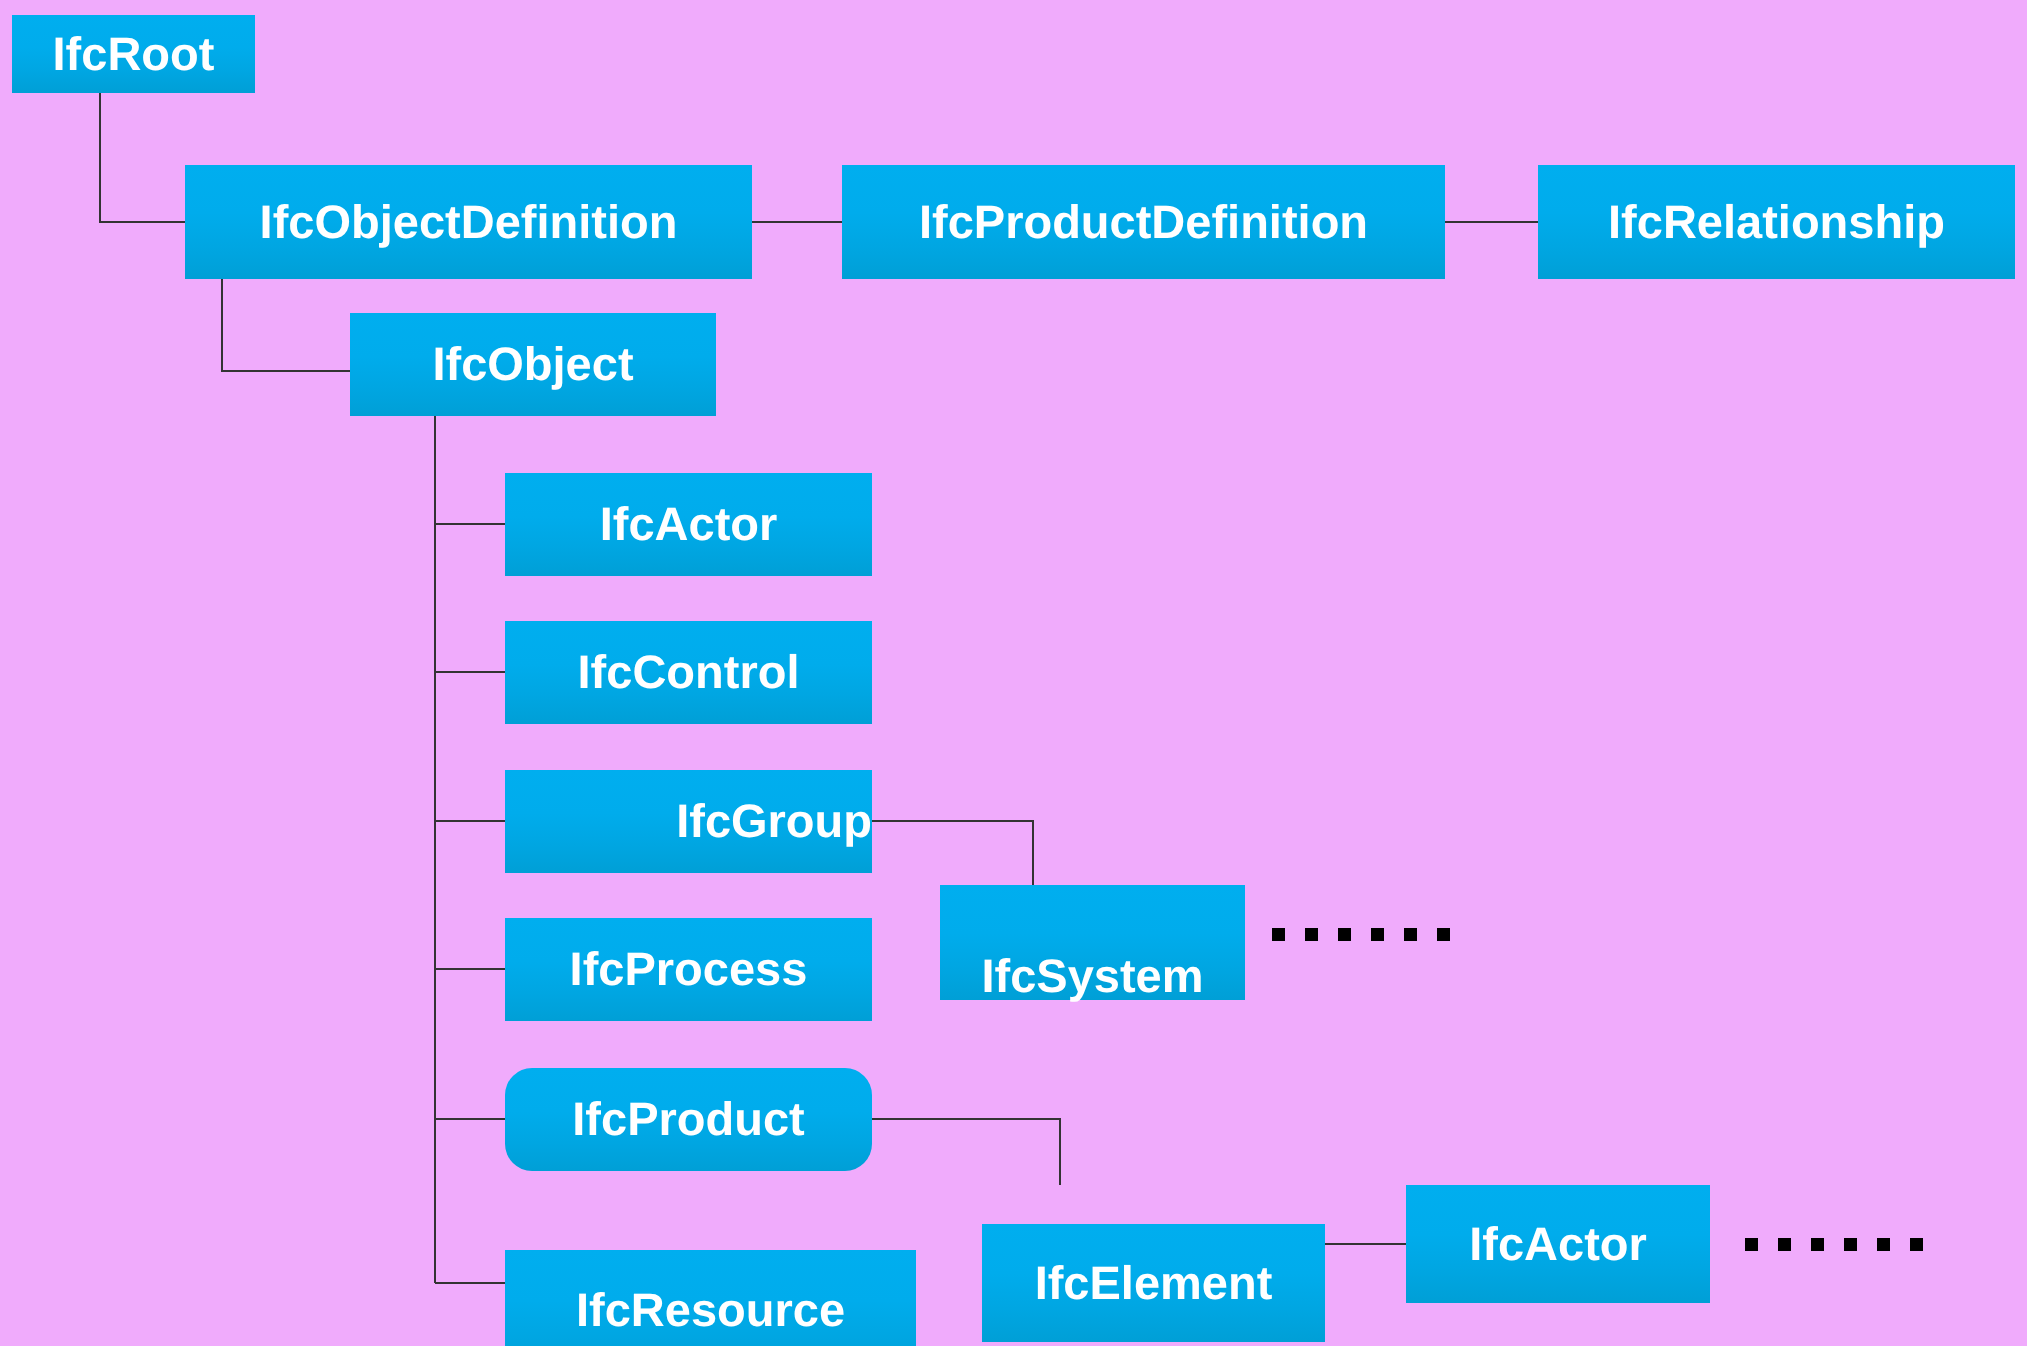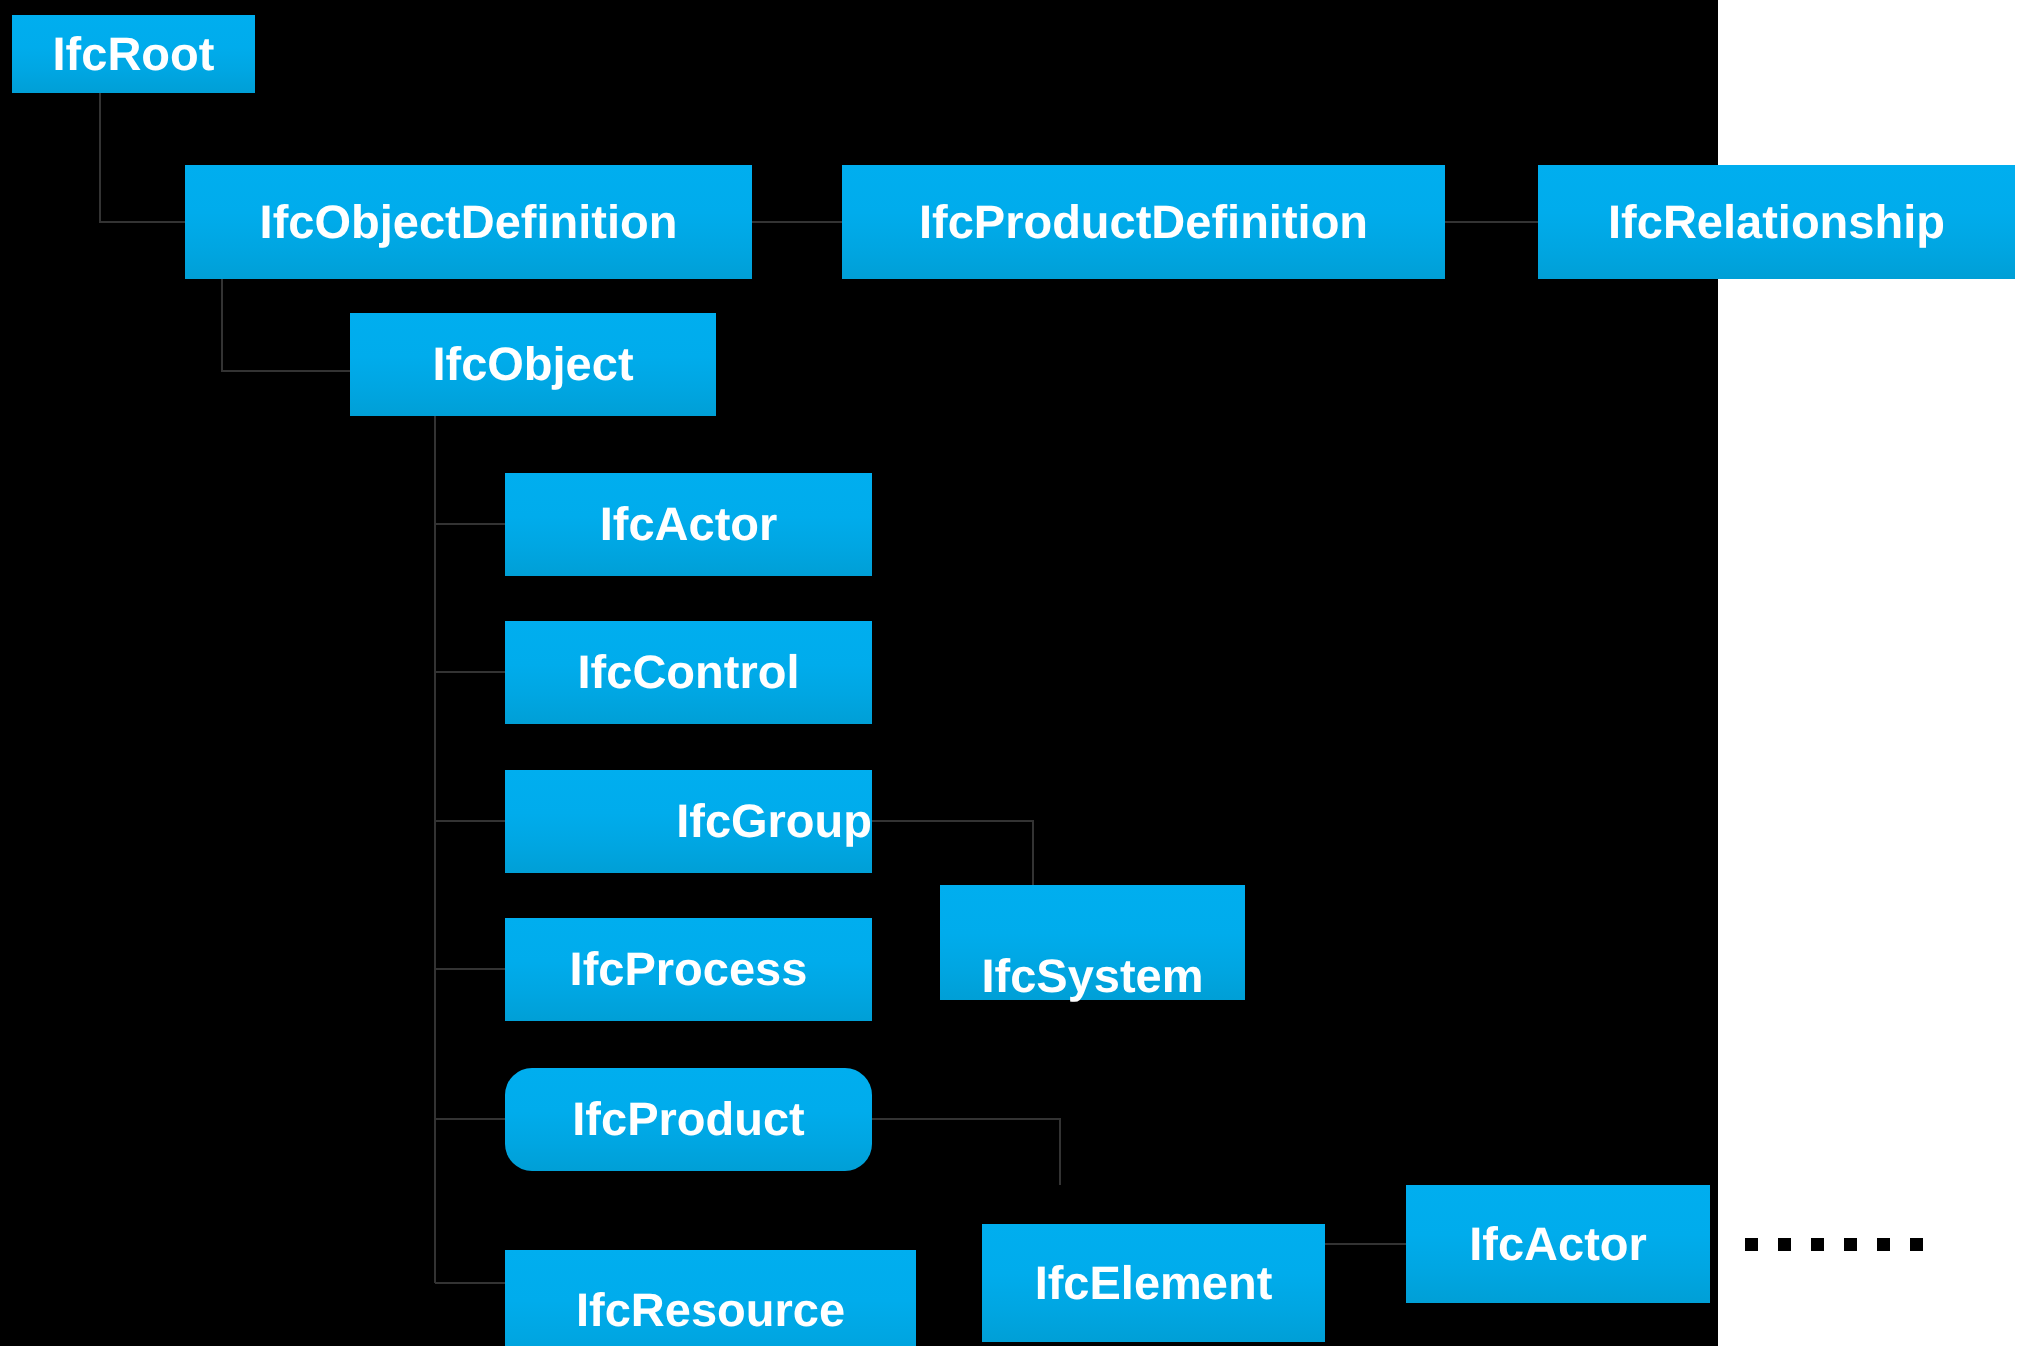"IfcRoot" #diagram-root { background: #000000 -> #f0abfc; width: 1718px -> 2027px }
